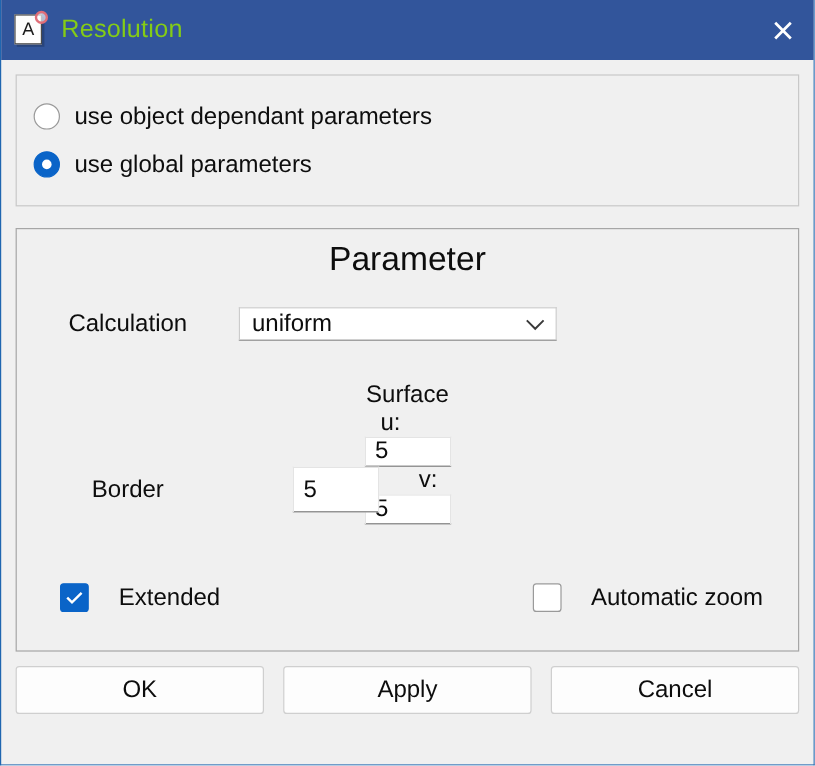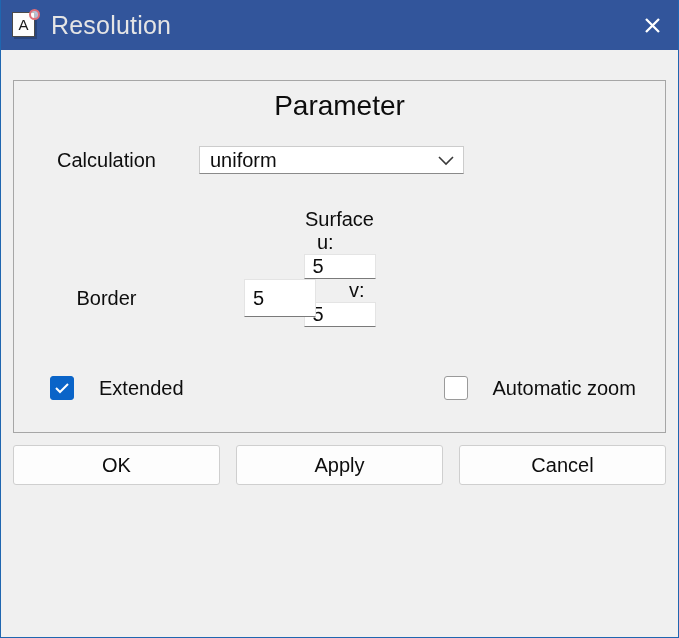"Resolution" .titlebar-text { color: #e5e5e5 -> #84cc16; font-size: 25px -> 21px }
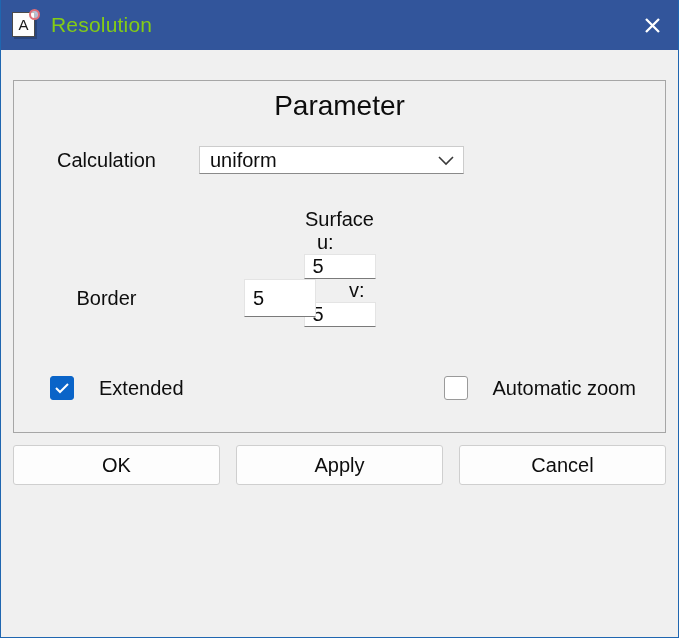"use object dependant parameters" div.groupbox { html: none -> <div> <div> <span></span> <span>use object dependant parameters</span> </div> <div> <span></span> <span>use global parameters</span> </div> </div> }
